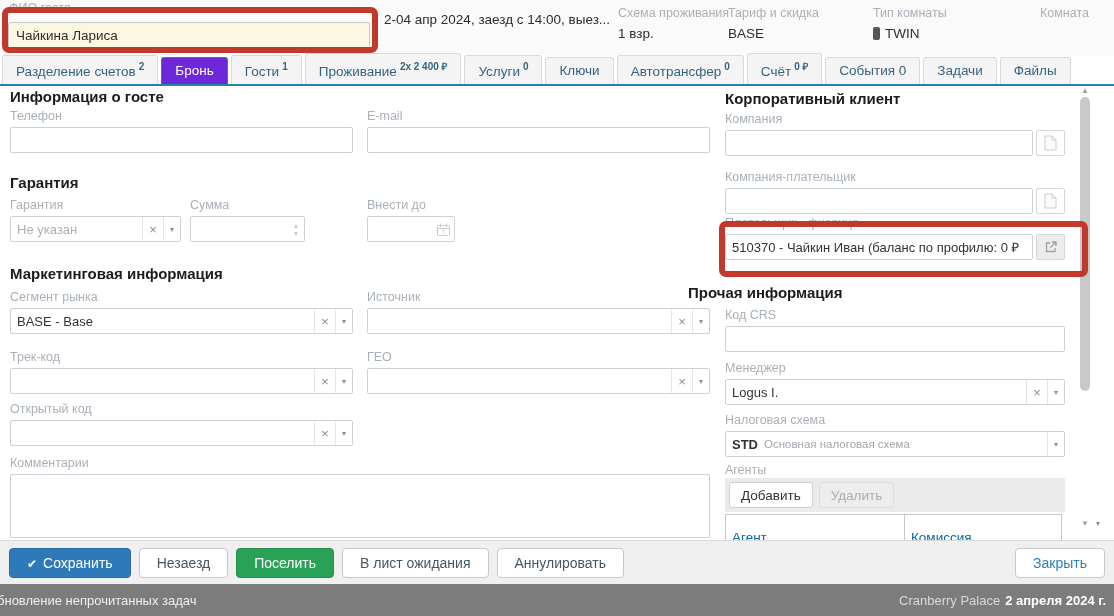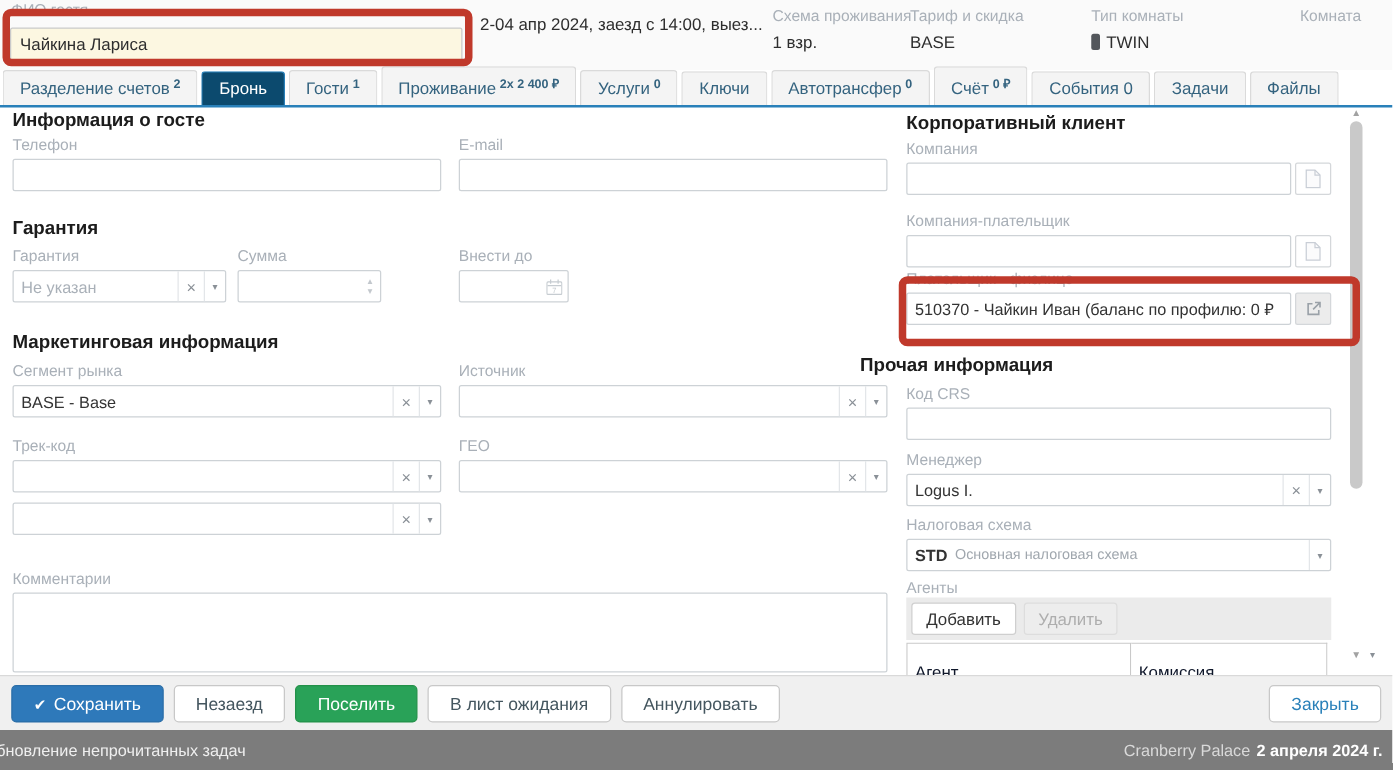"Бронь" .tab.active { background: #0c4a6e -> #6d28d9 }
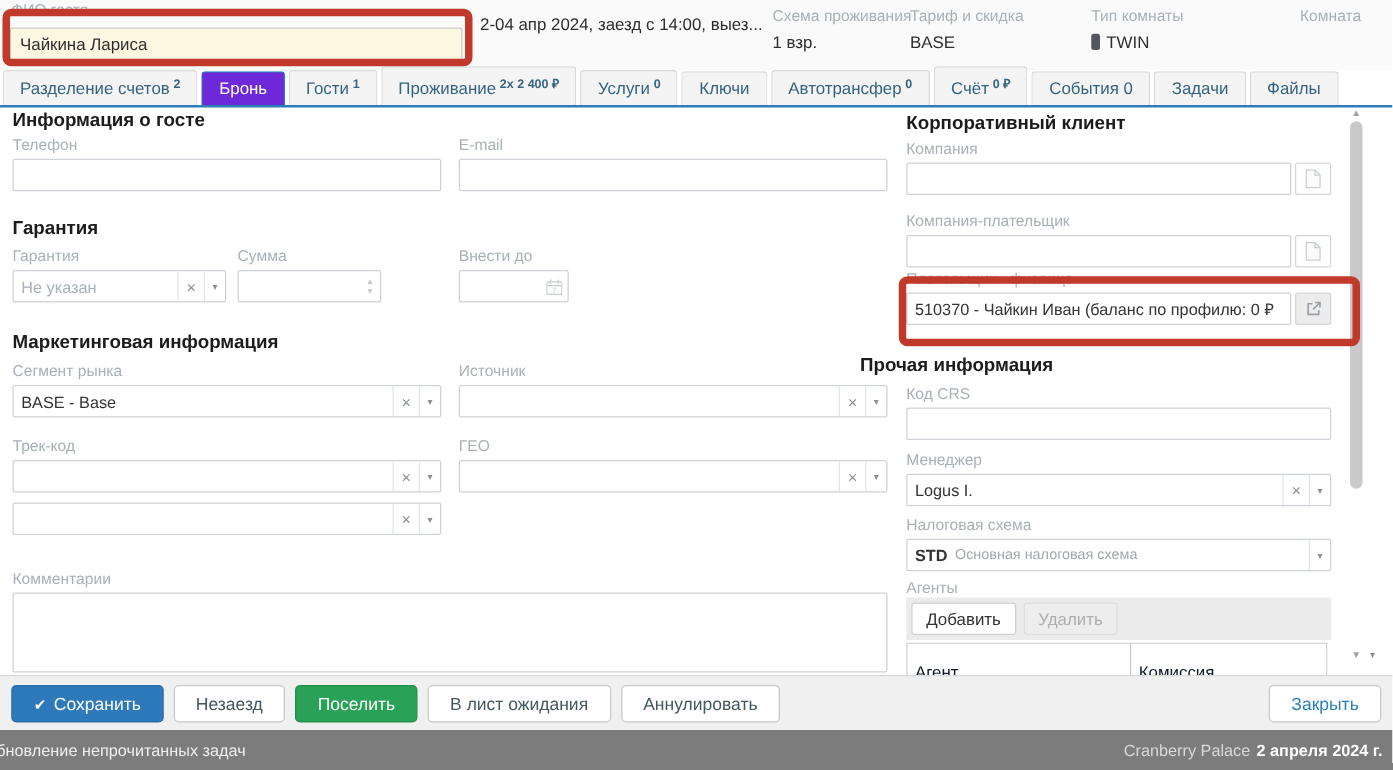"Открытый код" span.lab { html: none -> <span>Открытый код</span> }
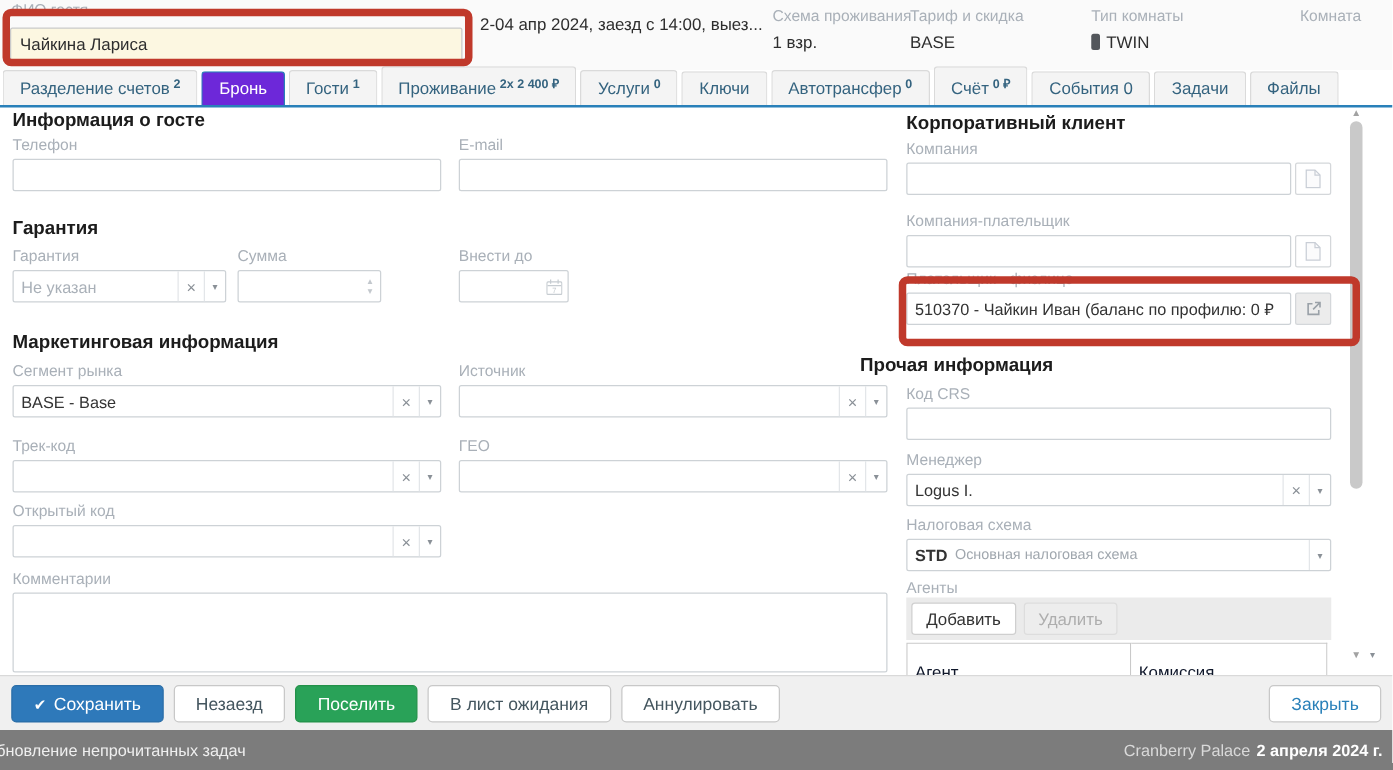"Агент" .agents-table .th { color: #0f172a -> #0369a1 }
